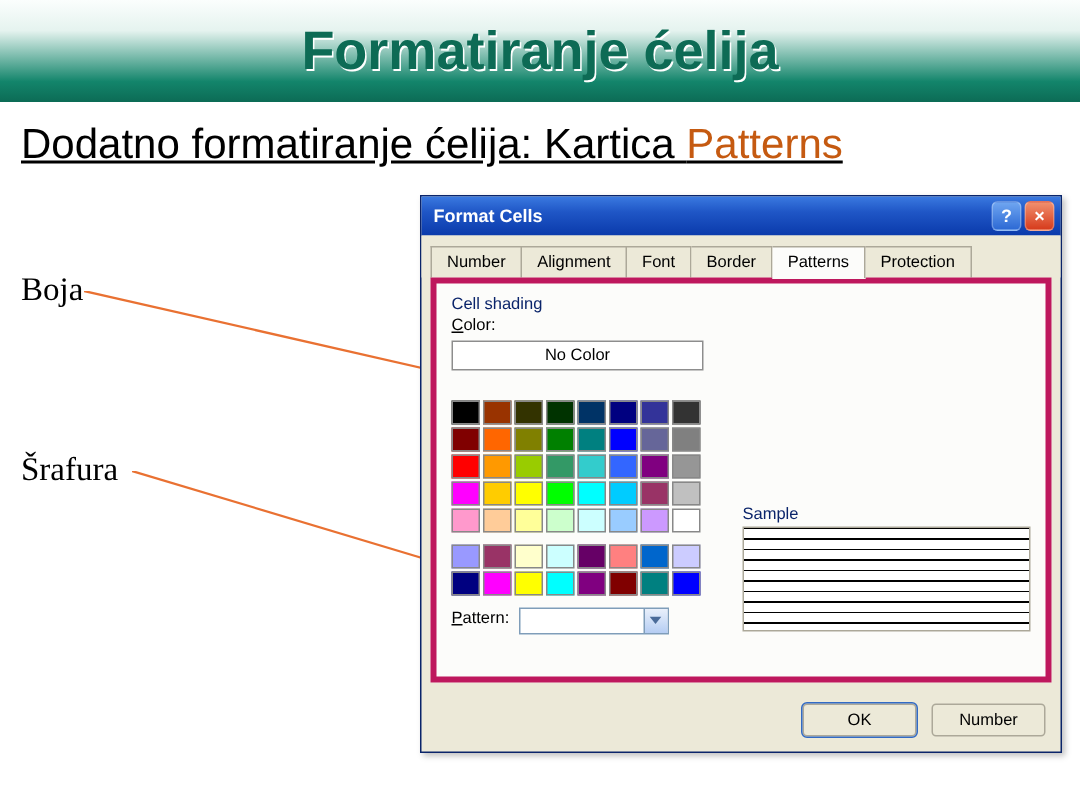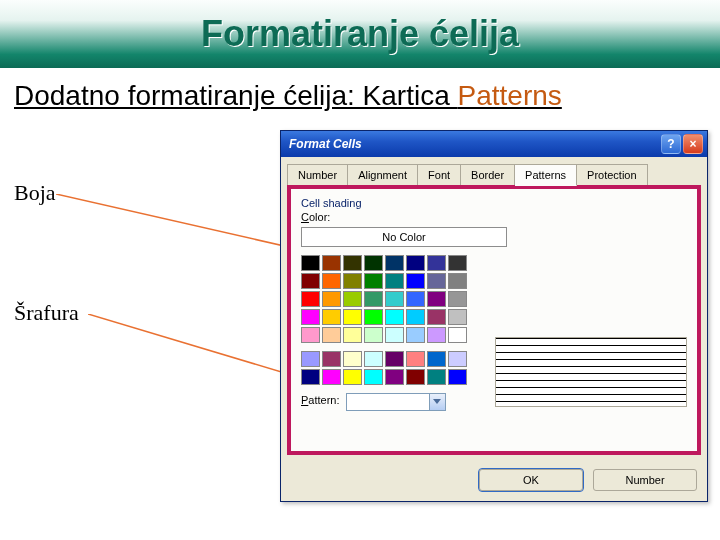"Format Cells" .titlebar .title { font-style: italic -> none }
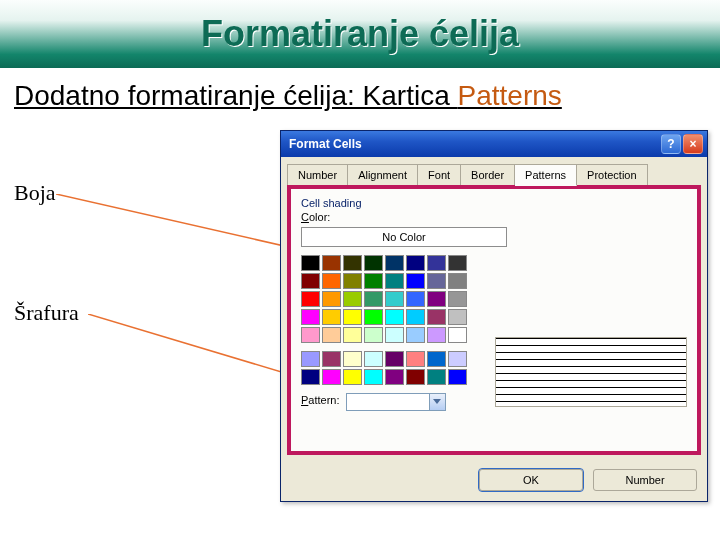"No Color" .nocolor { margin-bottom: 8px -> 20px; width: 206px -> 168px }
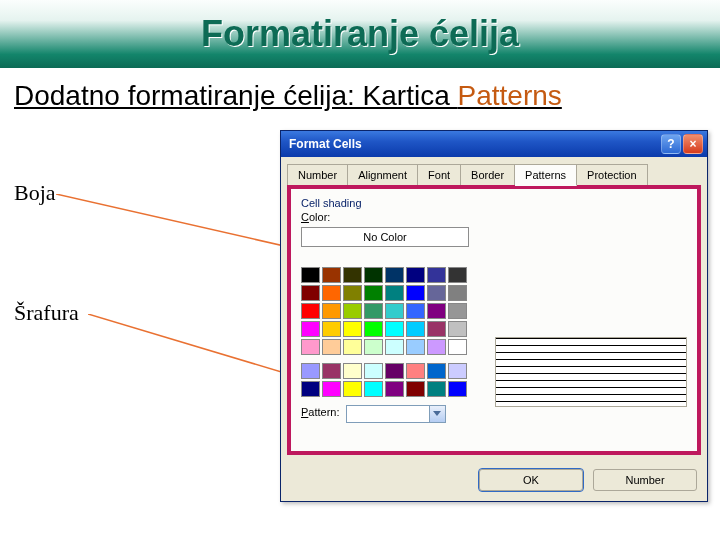"Sample" div.s-label { html: none -> <div>Sample</div> }
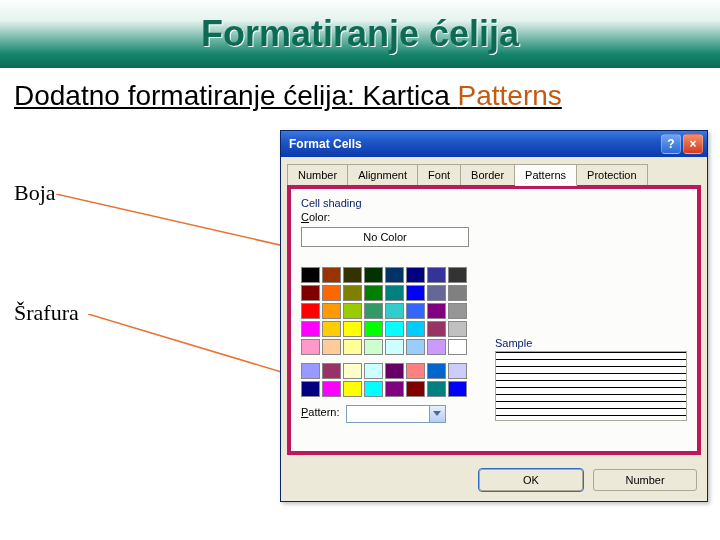"OK" .btn { width: 104px -> 76px }
